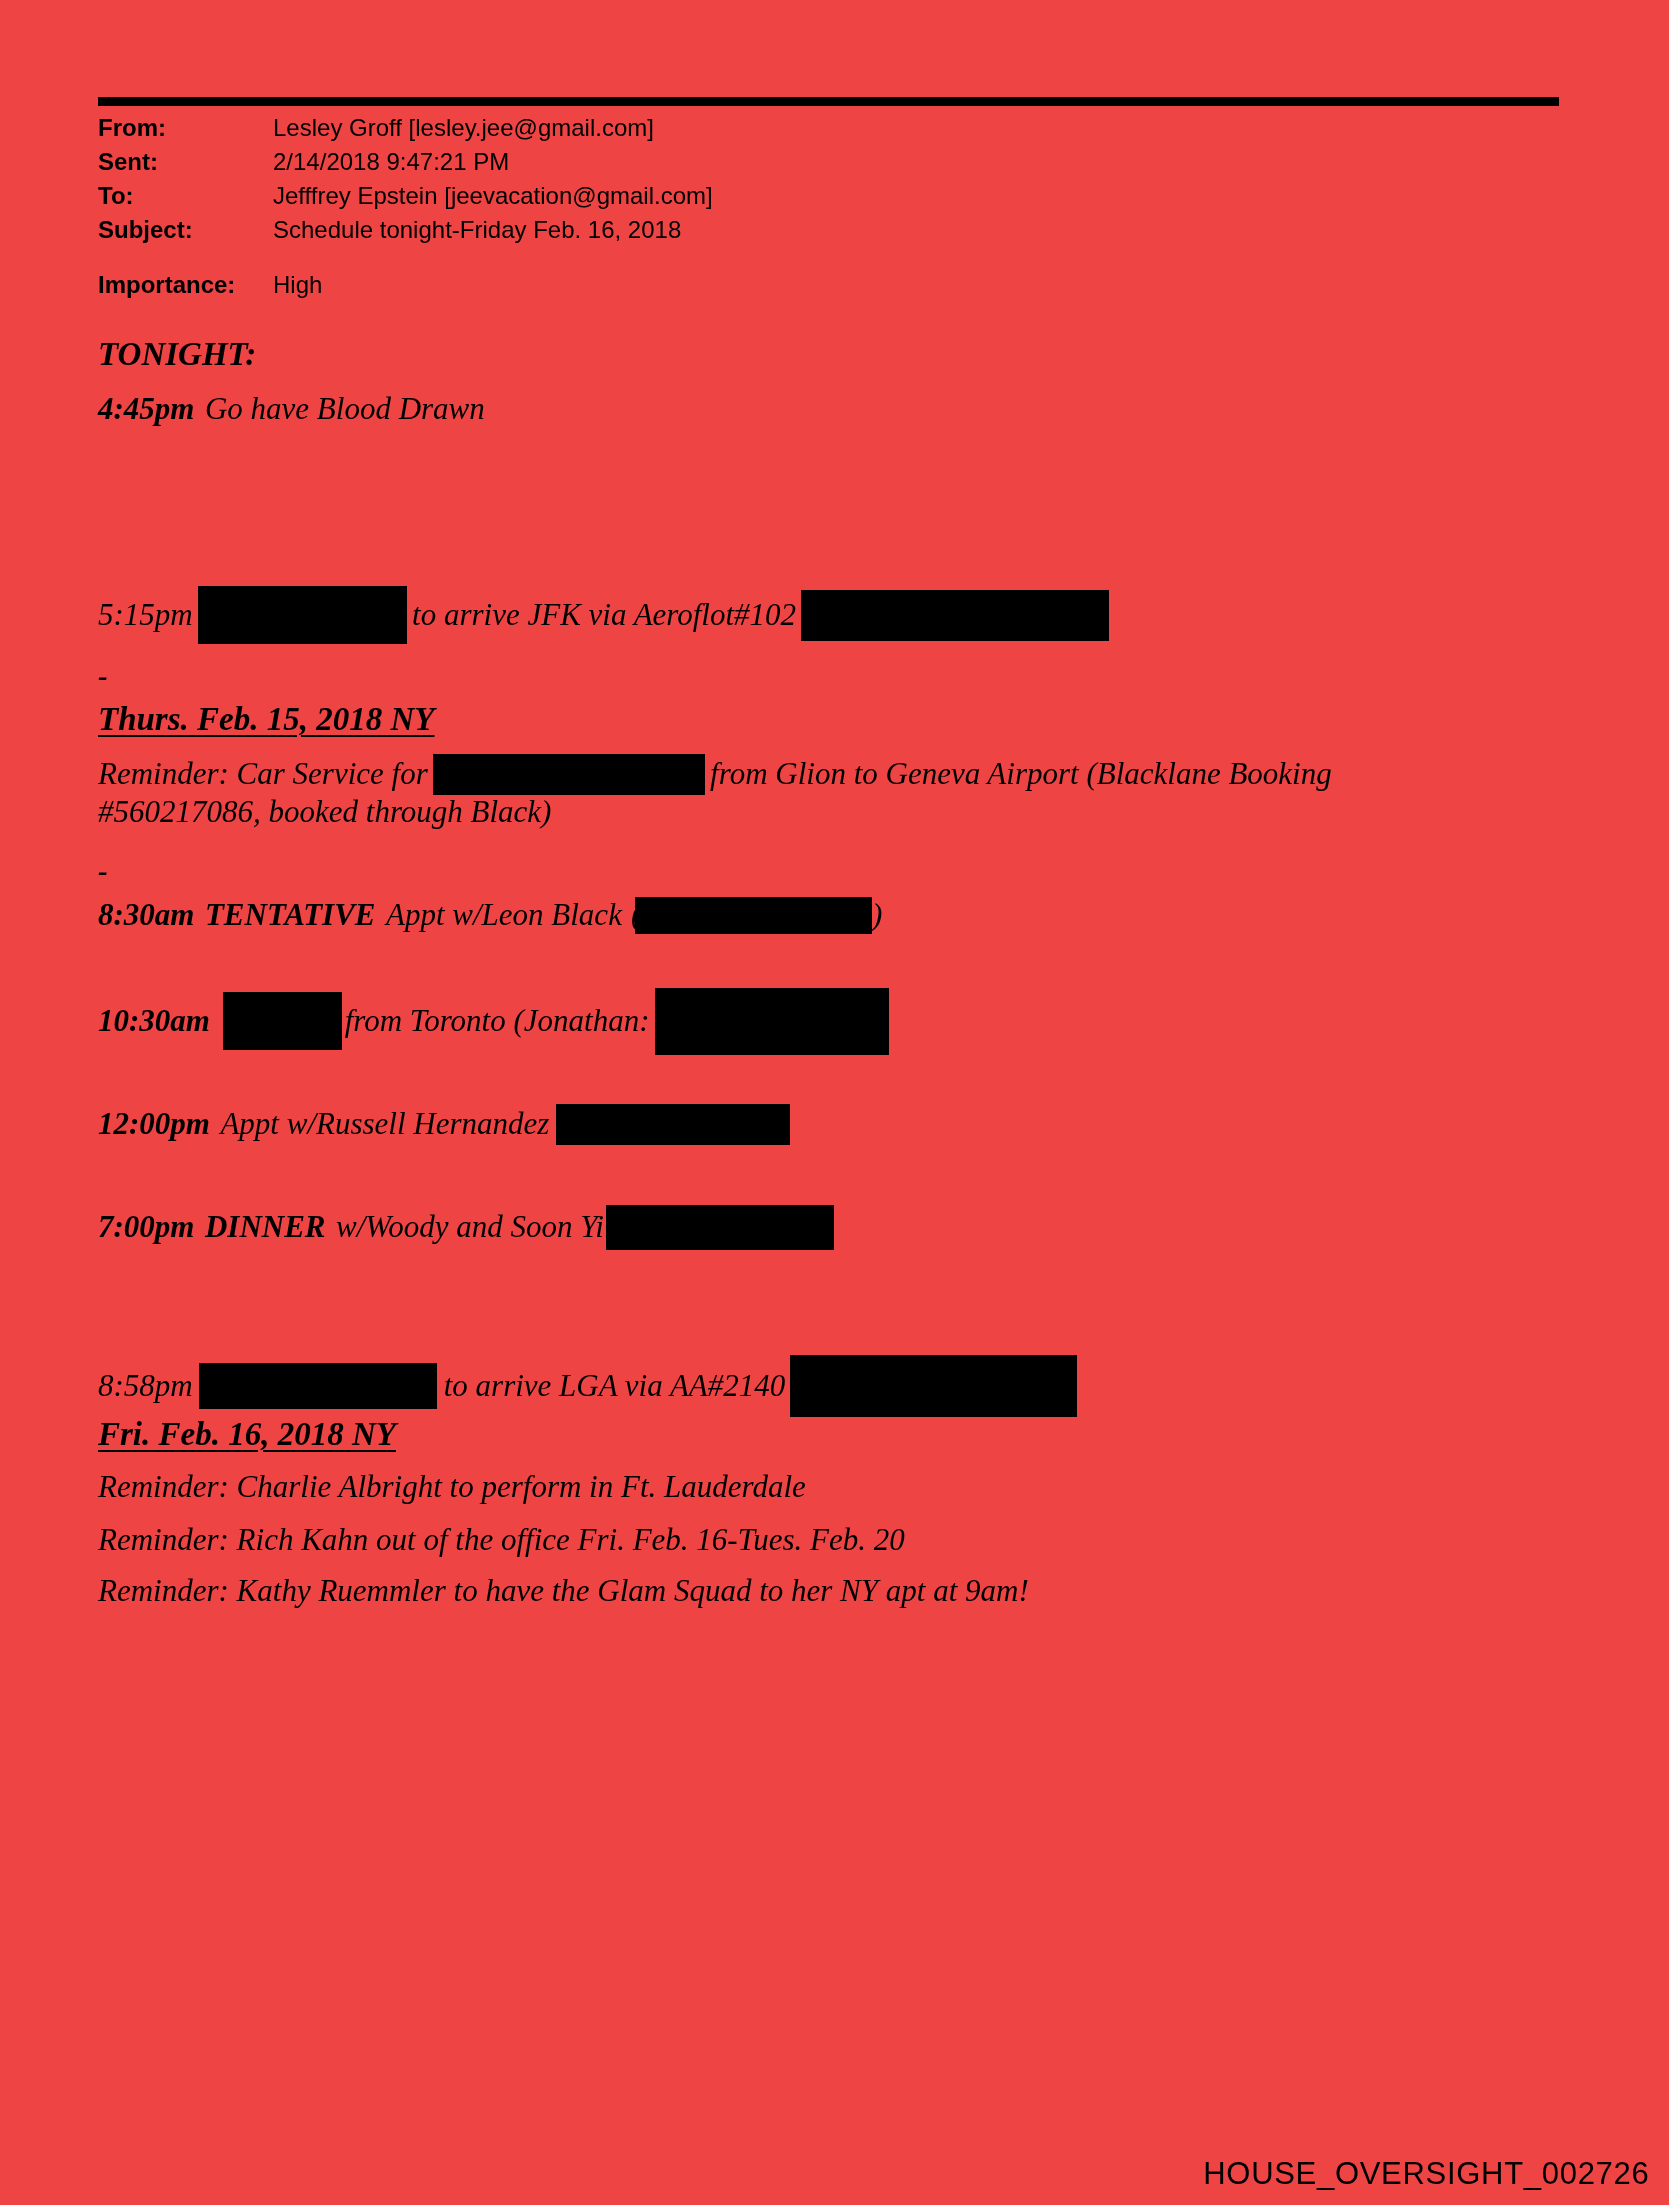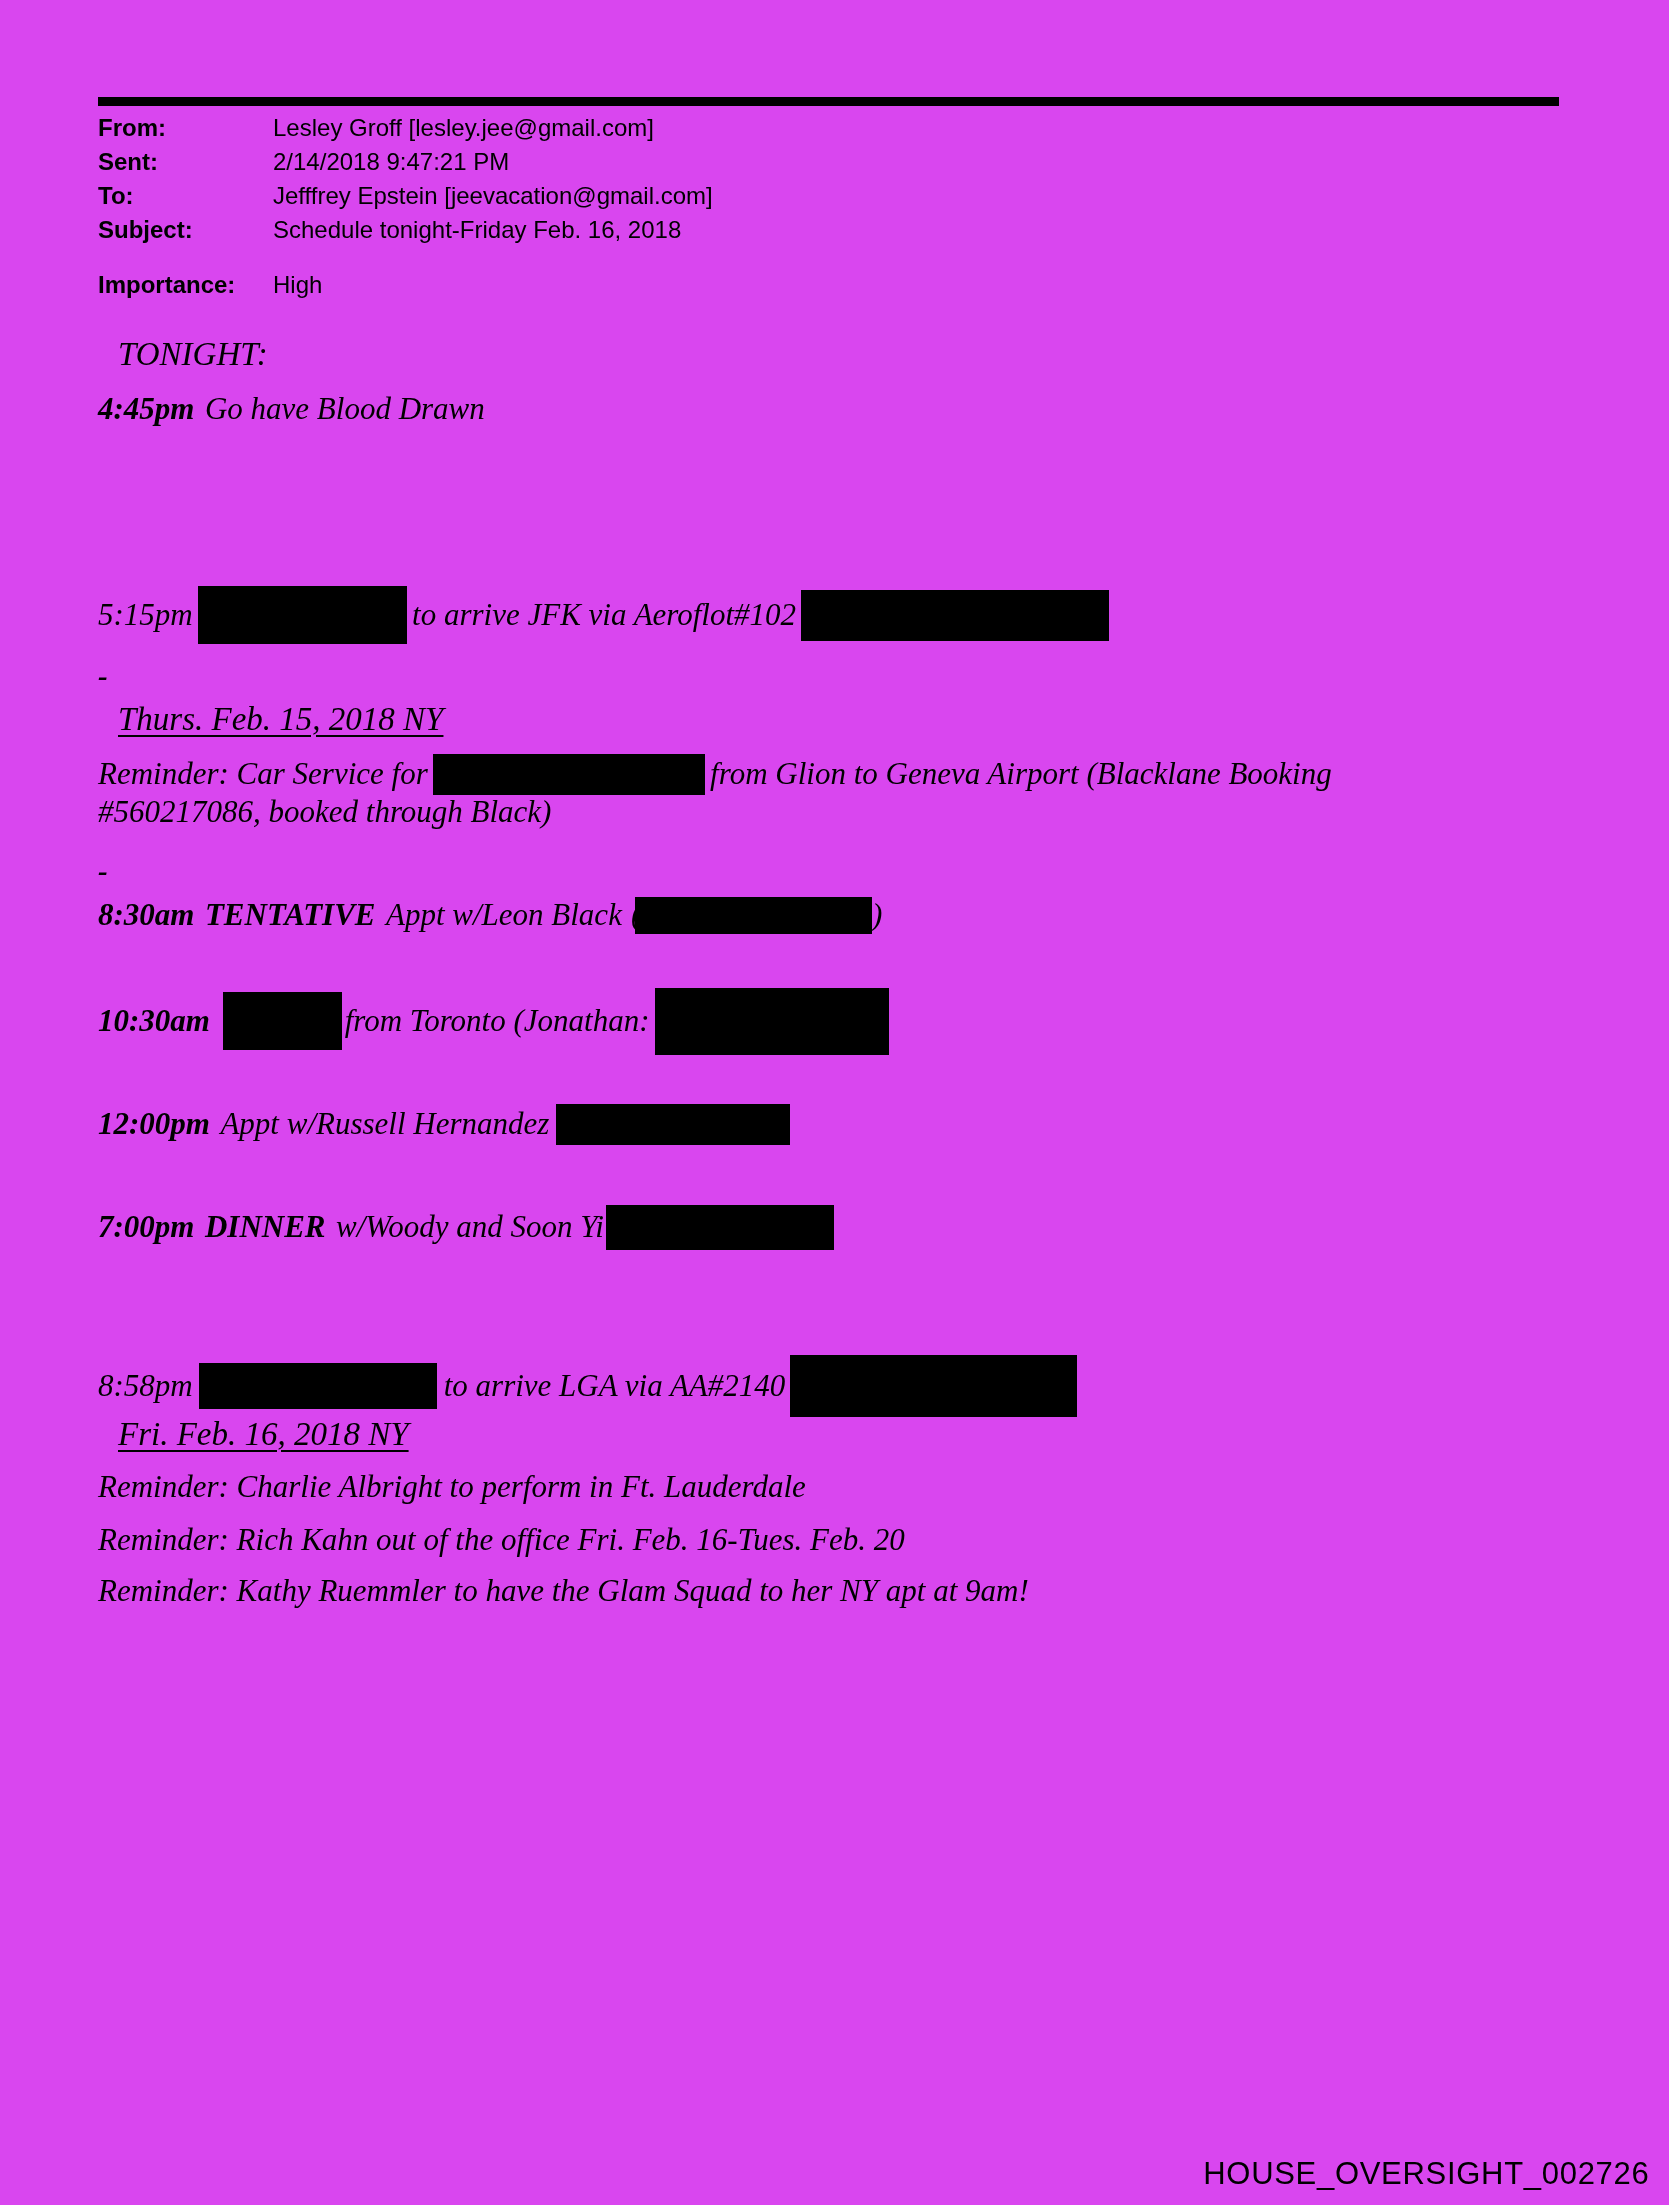"From:" .page { background: #d946ef -> #ef4444 }
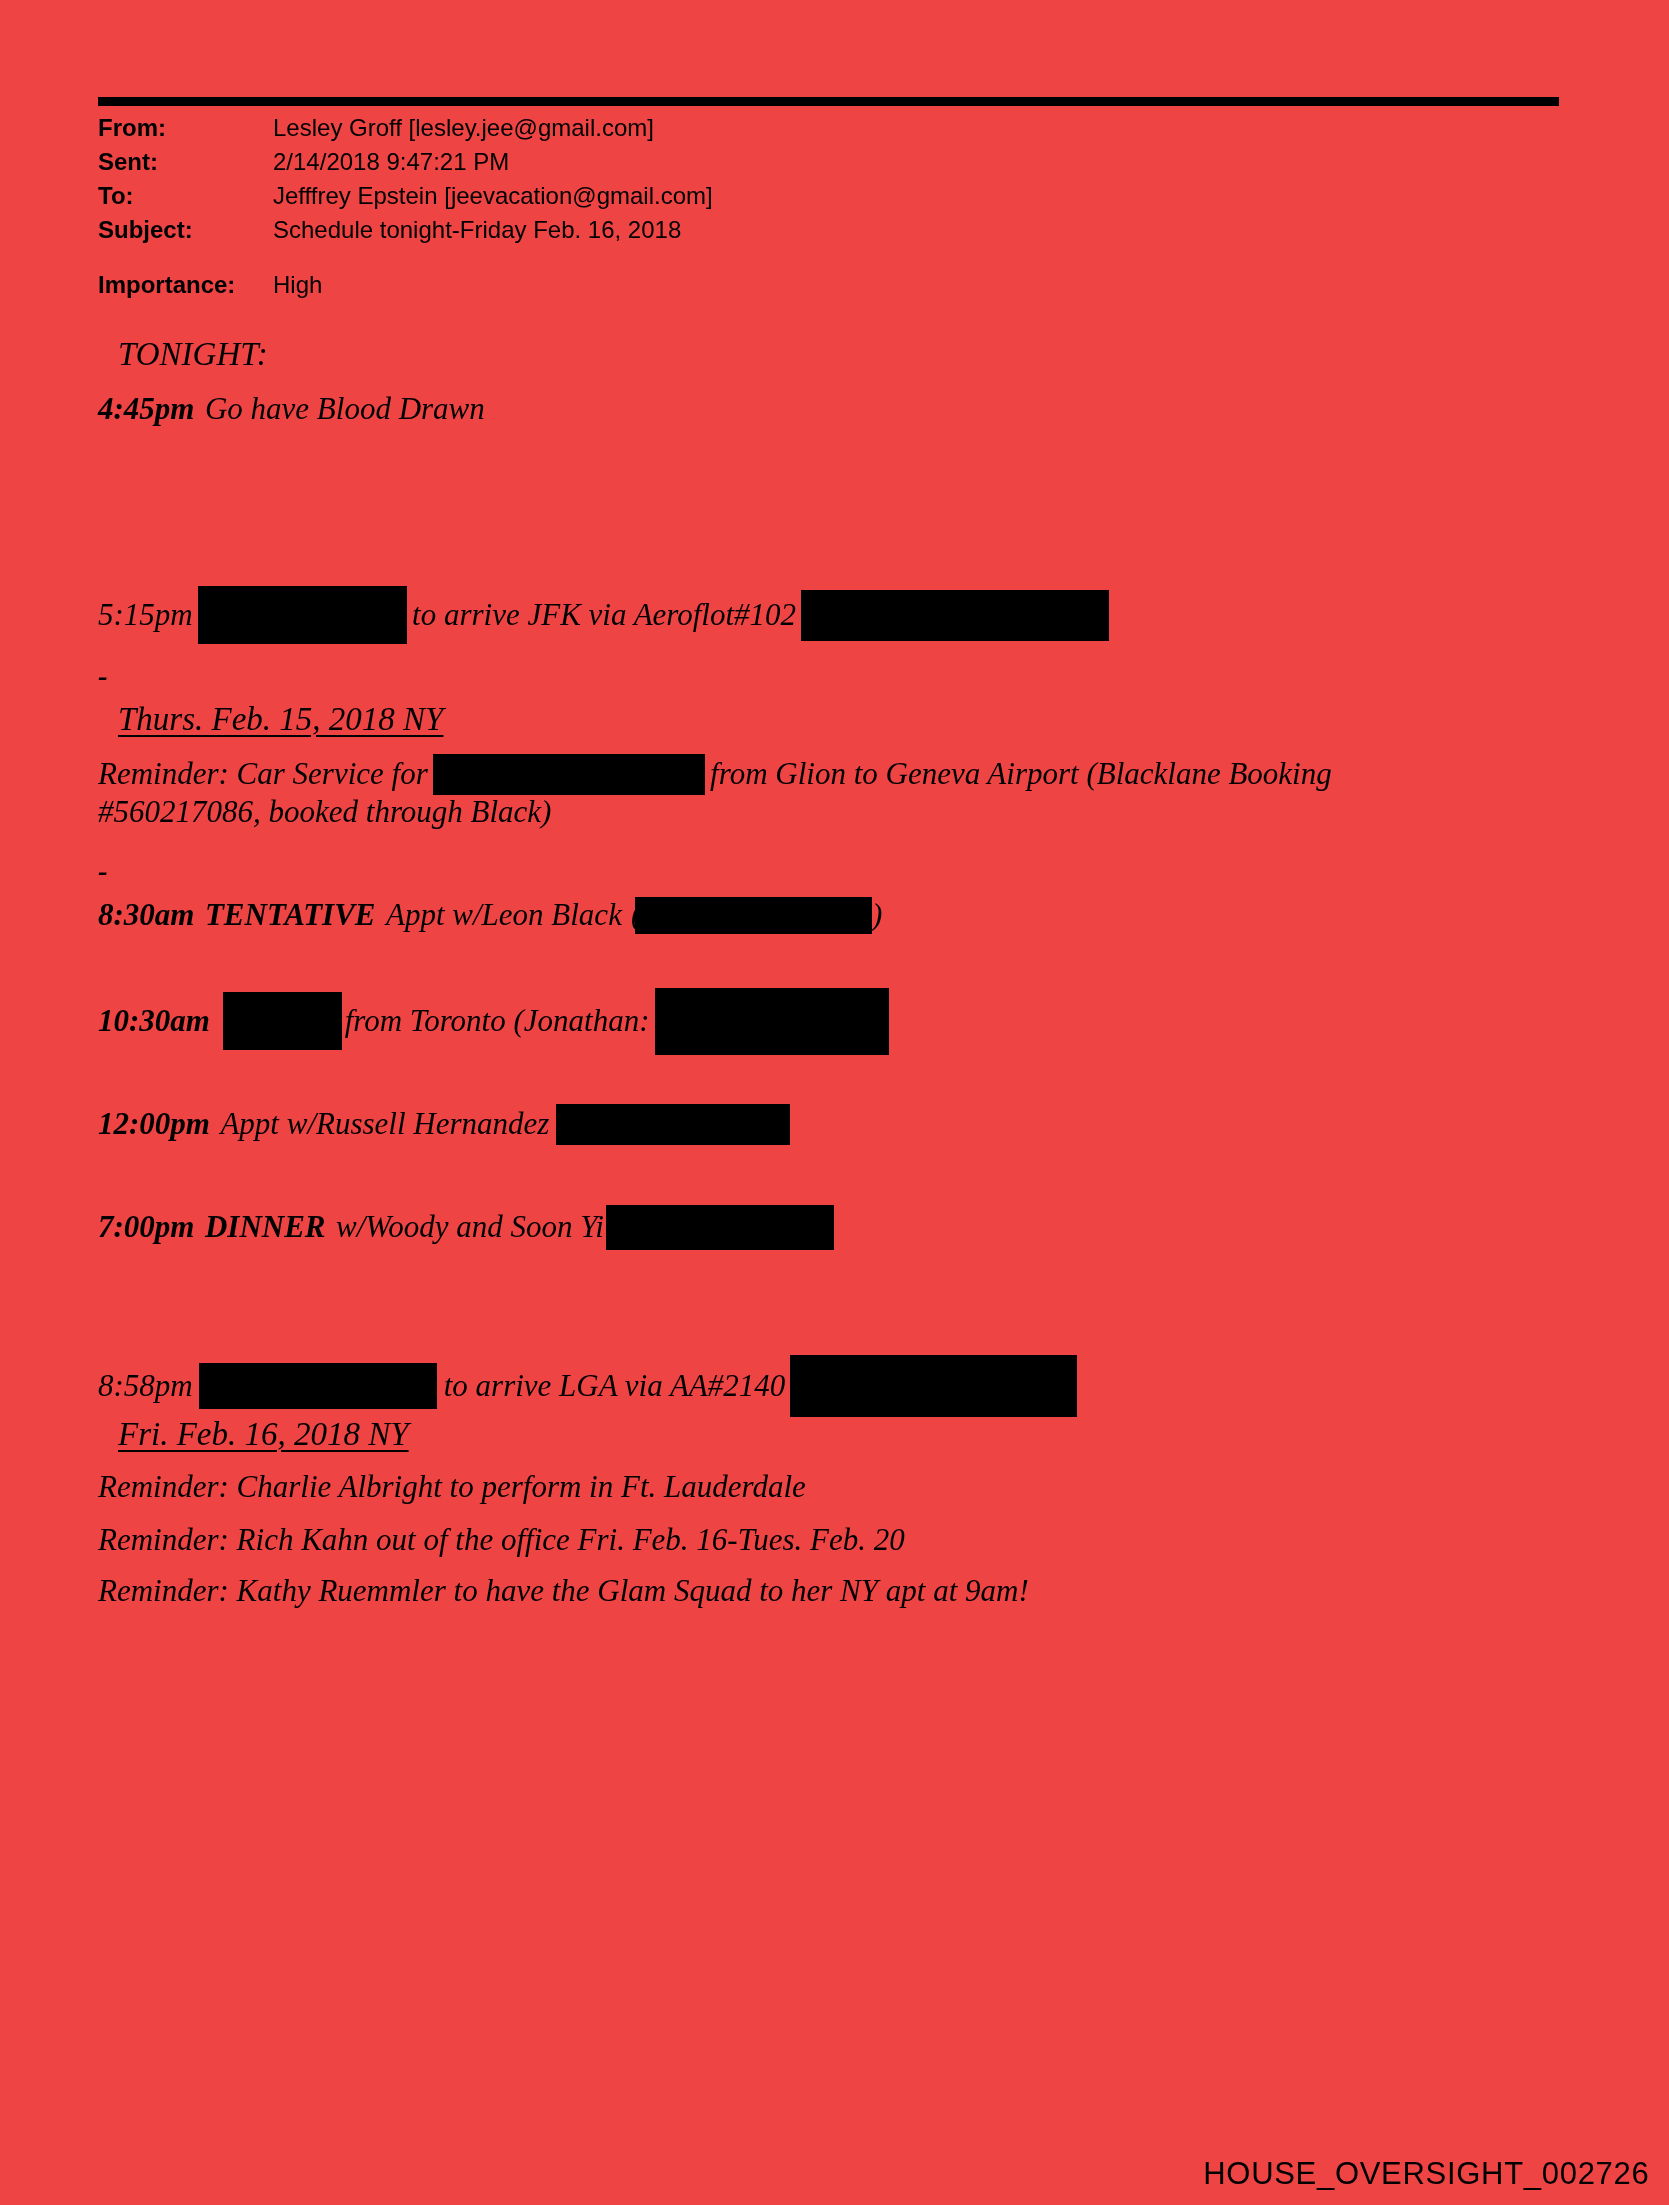"TONIGHT:" .heading { font-weight: normal -> bold; margin-left: 20px -> none }
